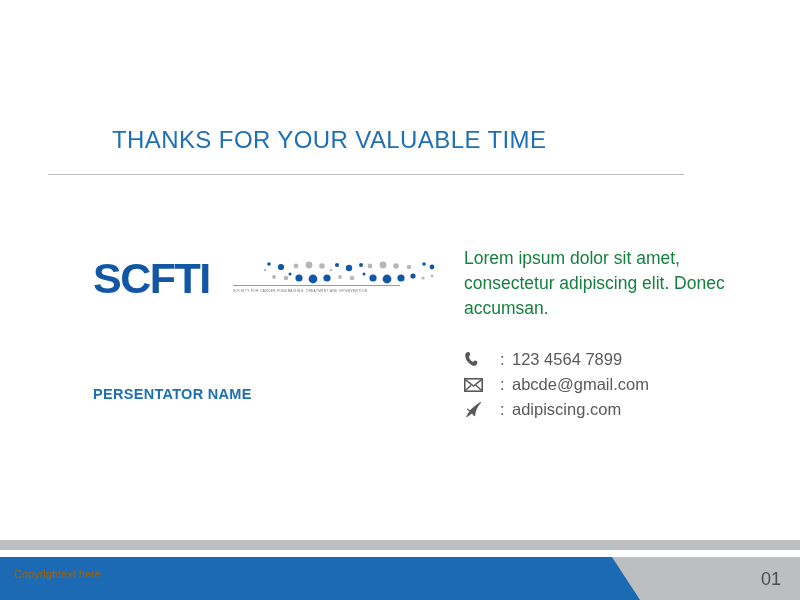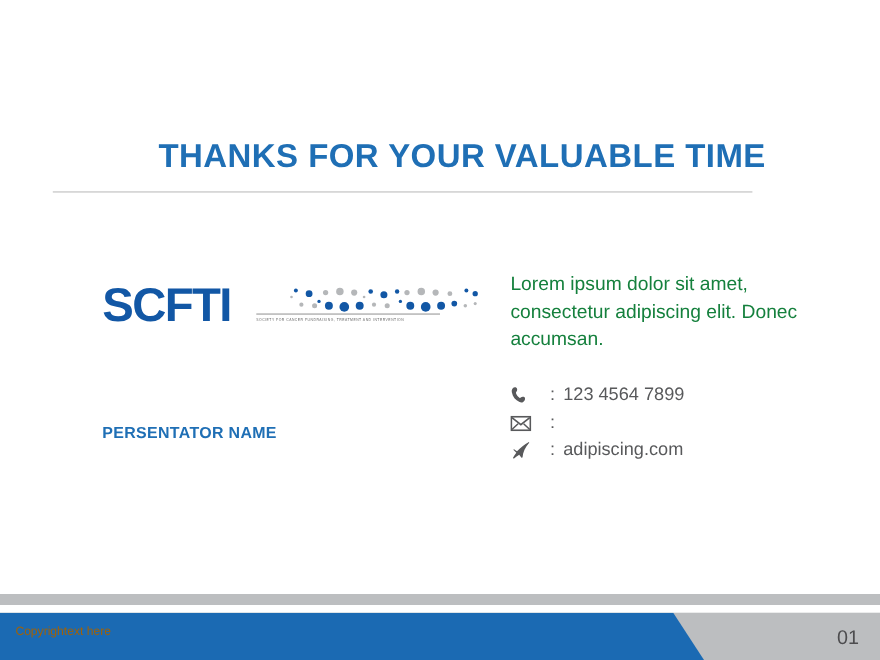"THANKS FOR YOUR VALUABLE TIME" .title { font-size: 30px -> 24px; font-weight: bold -> normal; margin-left: 32px -> none }
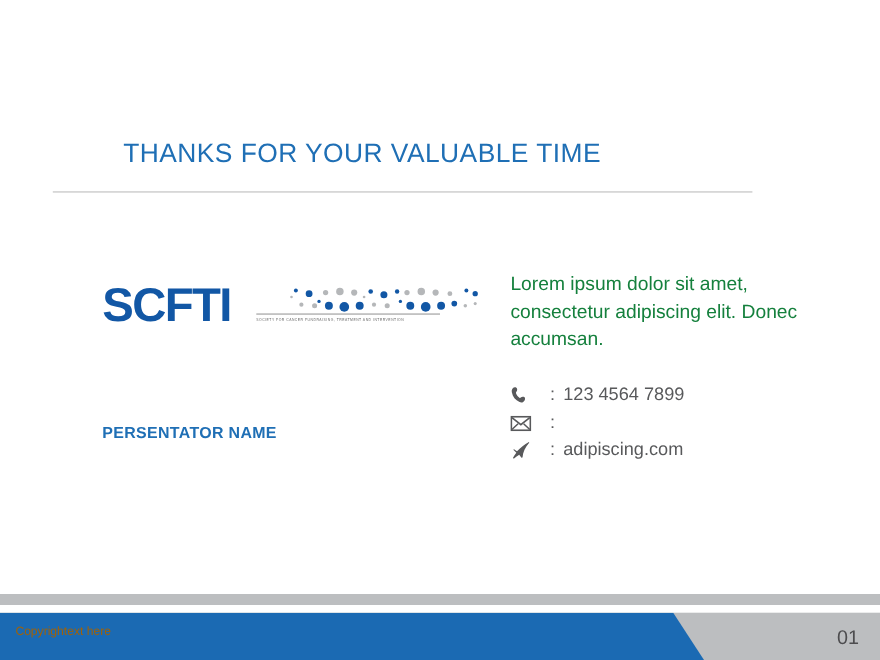"abcde@gmail.com" span.contact-value { html: none -> <span>abcde@gmail.com</span> }
